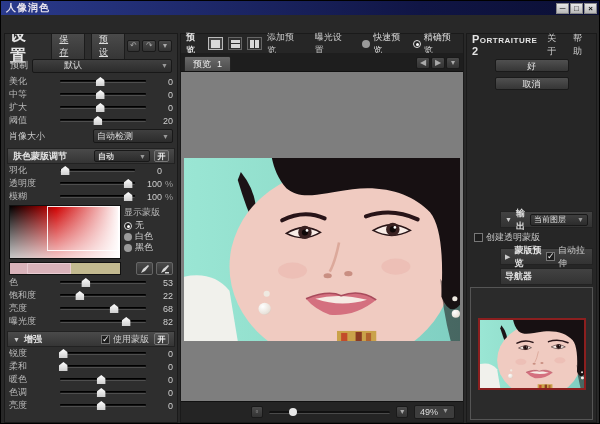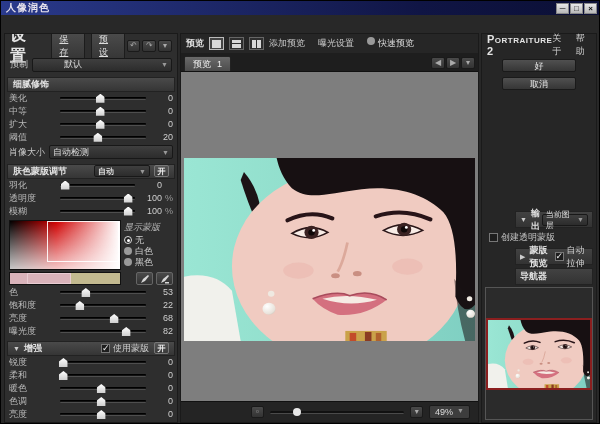"快速预览" .prad { align-items: flex-start -> center }
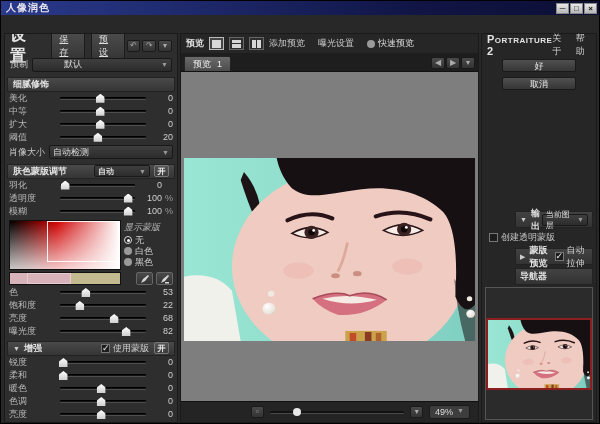"精确预览" span.prad { html: none -> <span> <span></span> <span>精确预览</span> </span> }
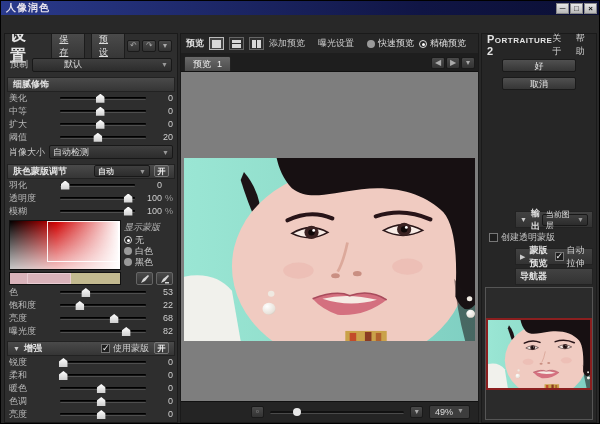"Portraiture 2" .right { width: 116px -> 131px }
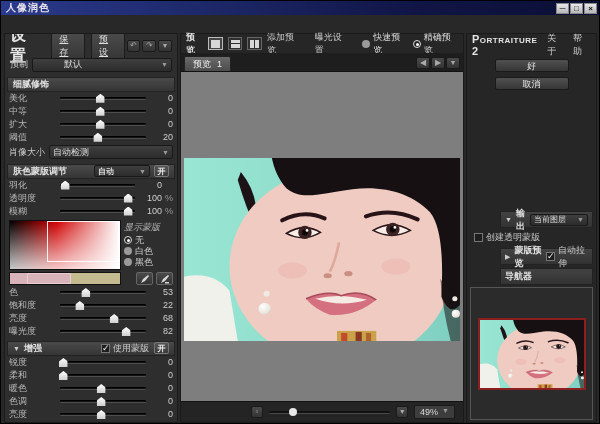"细腻修饰" div.sec-hdr { html: <div> <span>细腻修饰</span> </div> -> none }
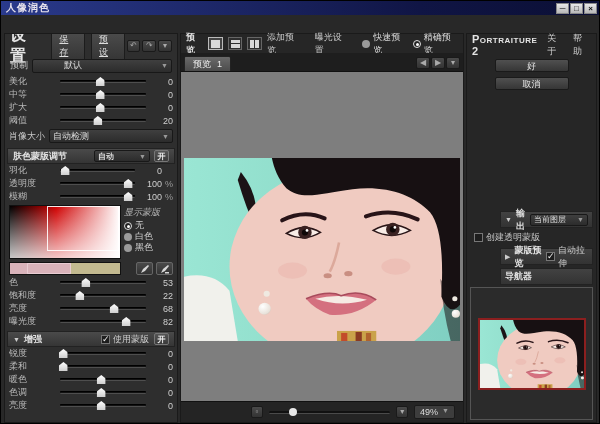"自动检测" .sizerow .dd { margin-left: none -> 44px }
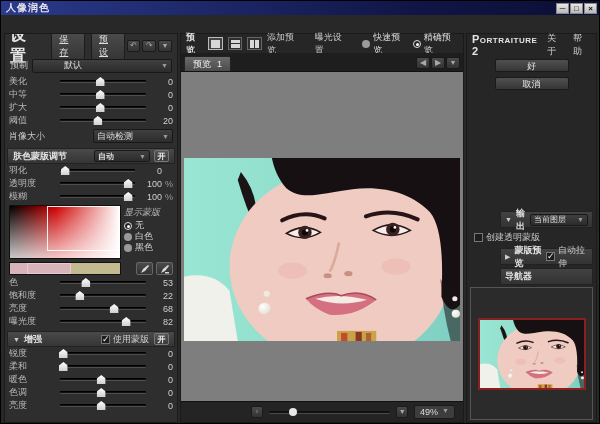"显示蒙版" .maskopts .hdrsm { font-style: italic -> none }
